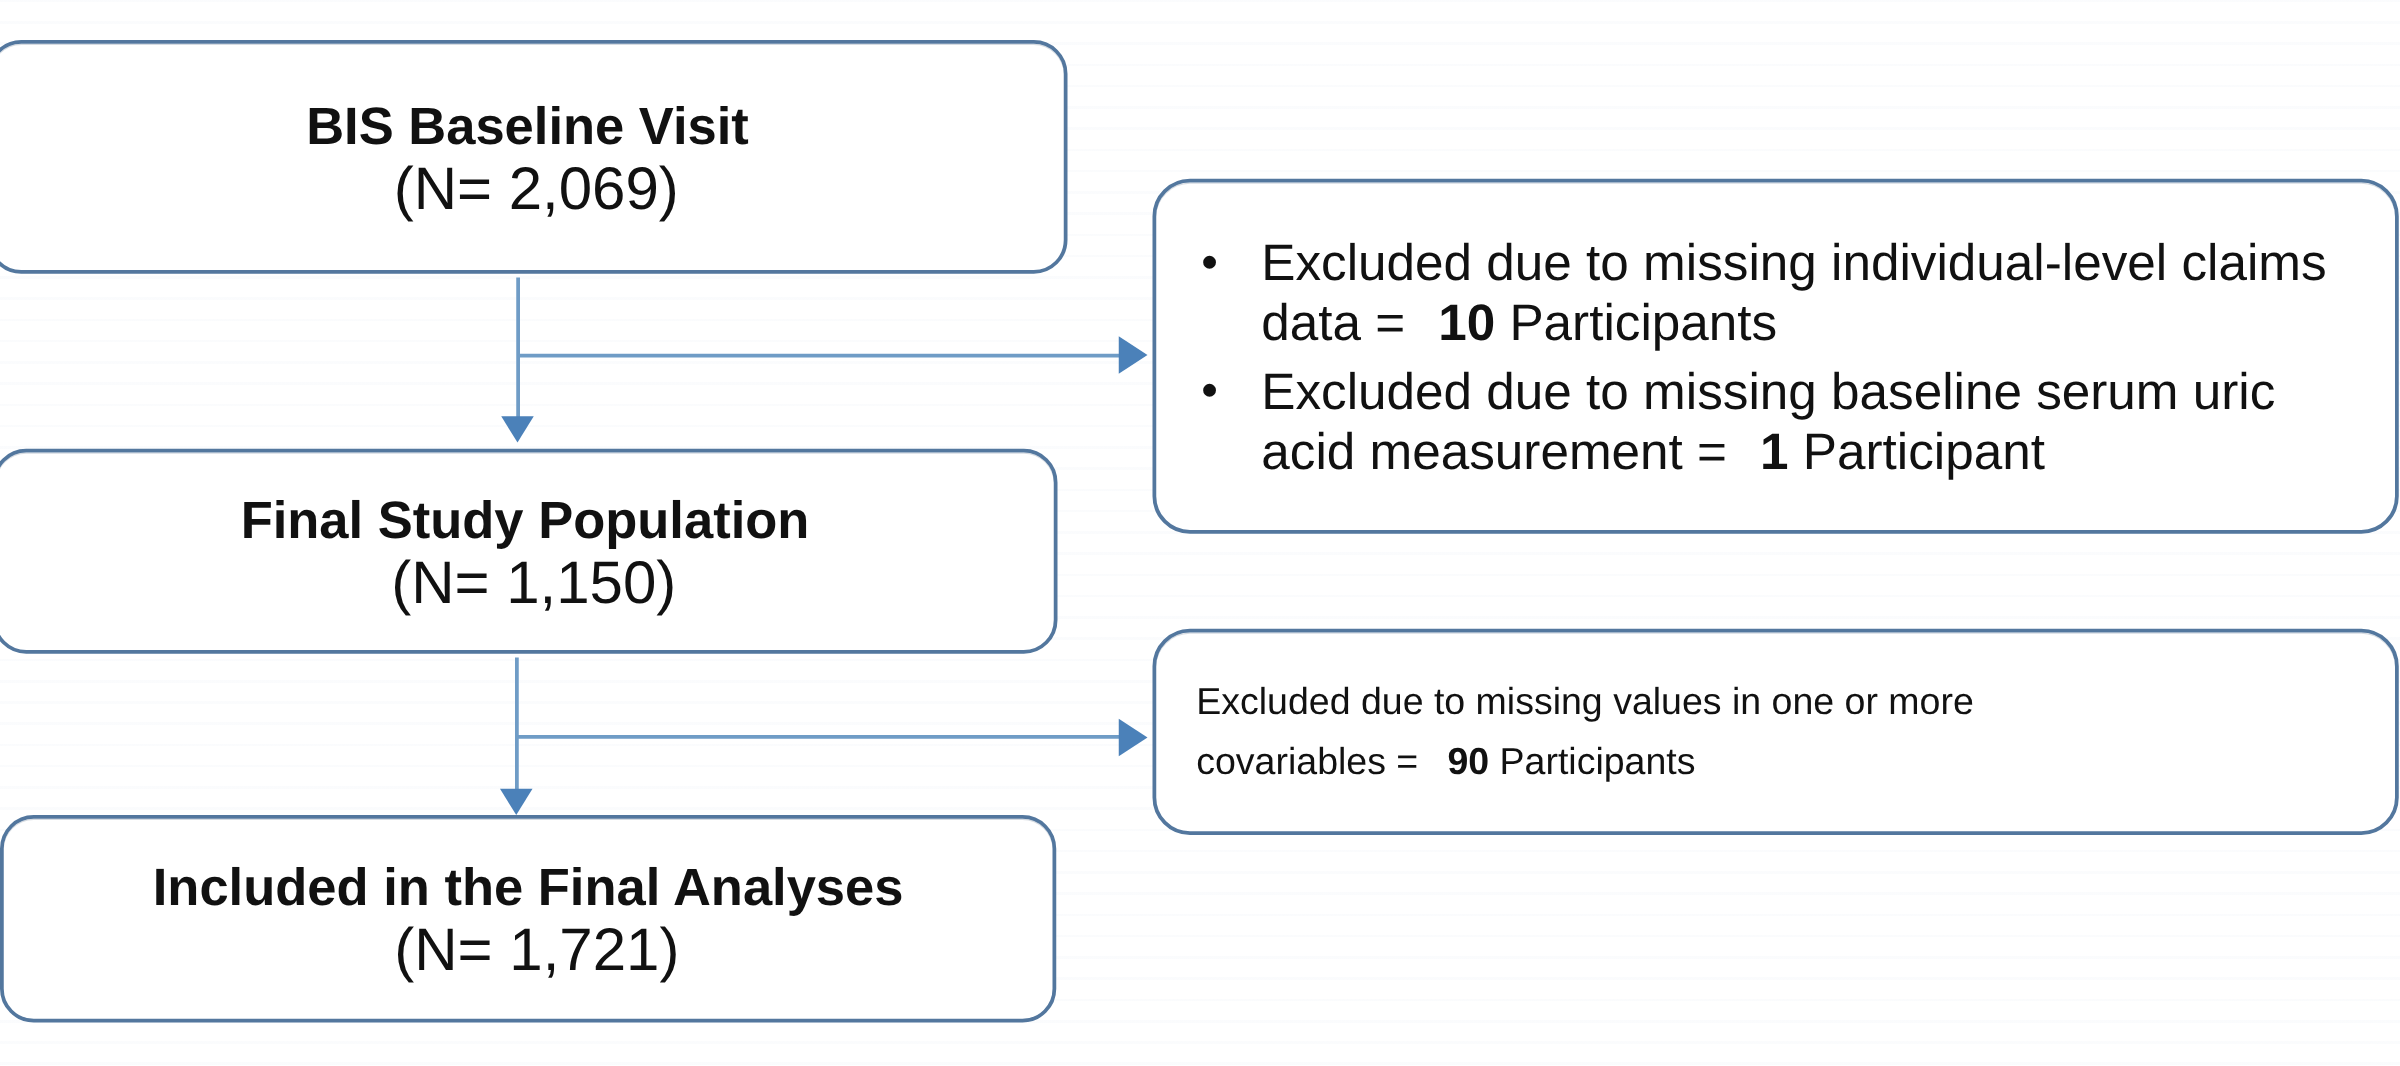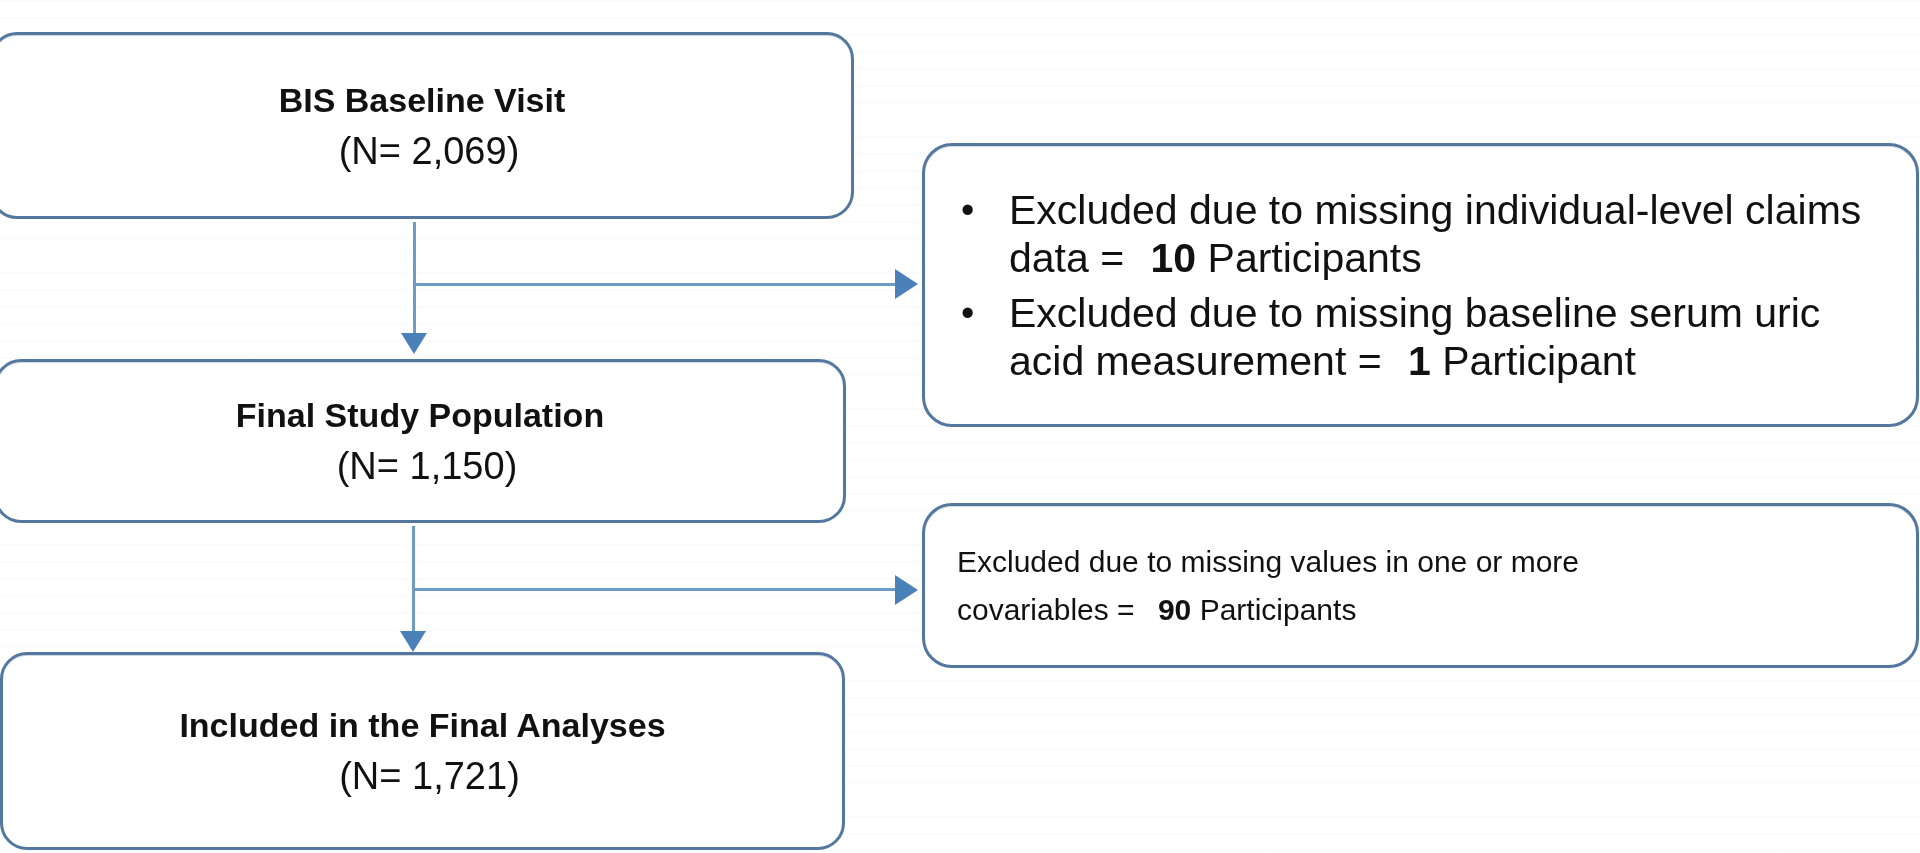"BIS Baseline Visit" .box-title { font-size: 34px -> 42px }
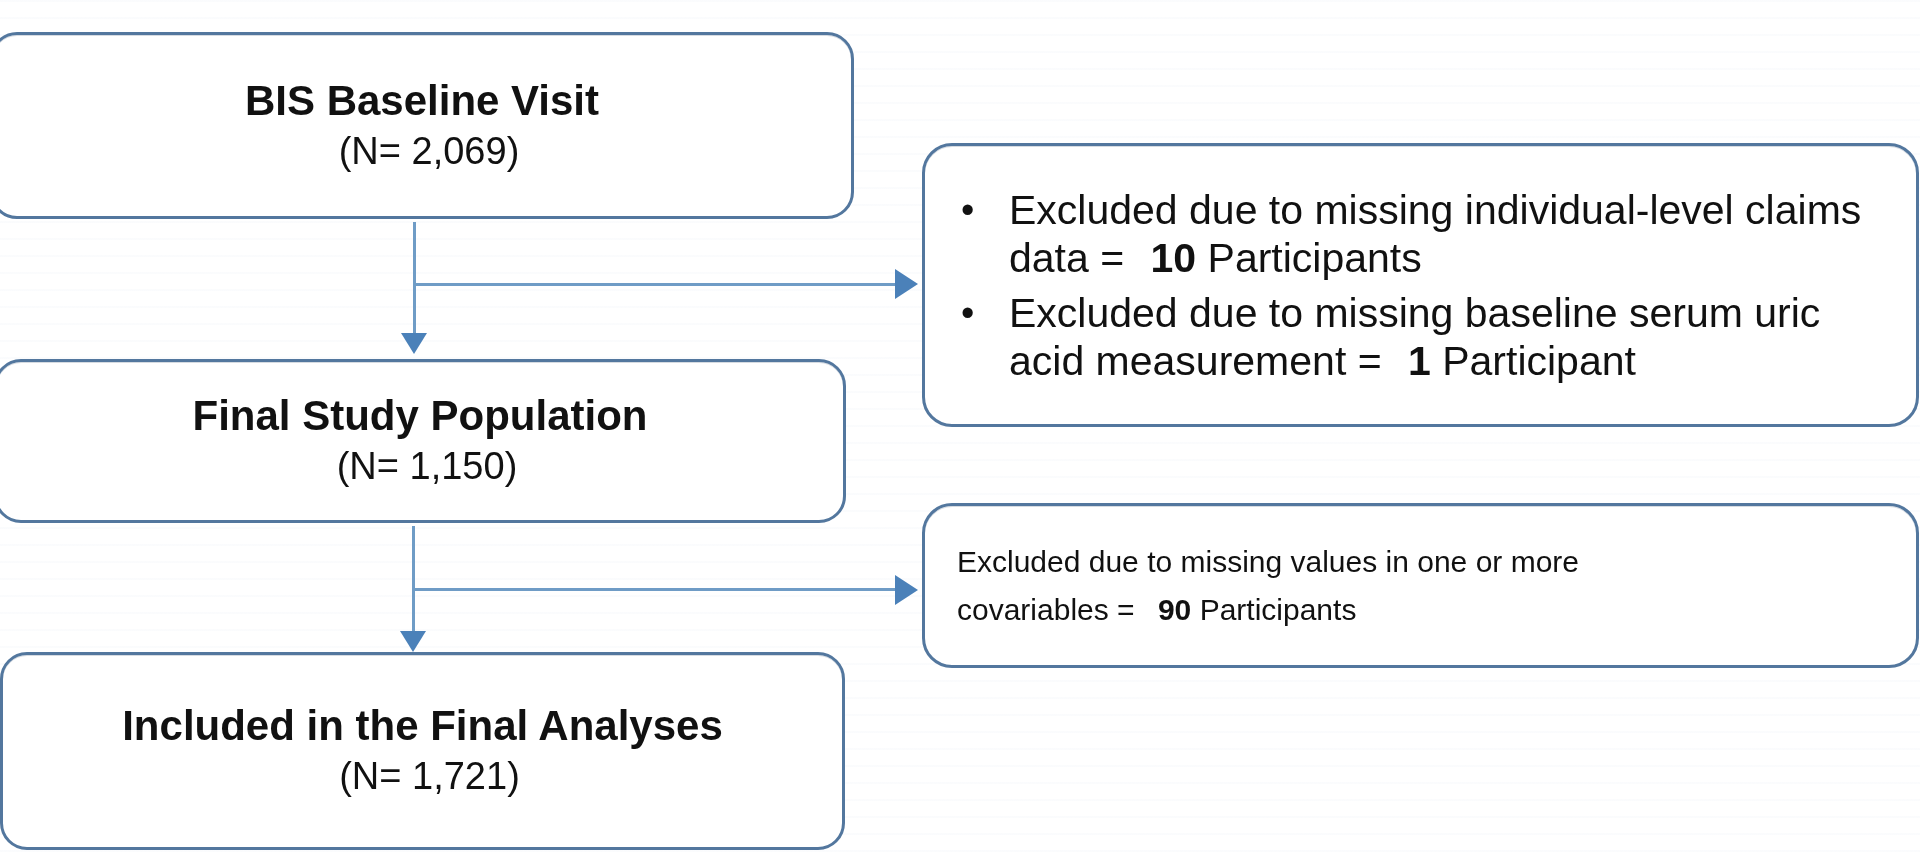"(N= 2,069)" .box-n { font-size: 38px -> 48px }
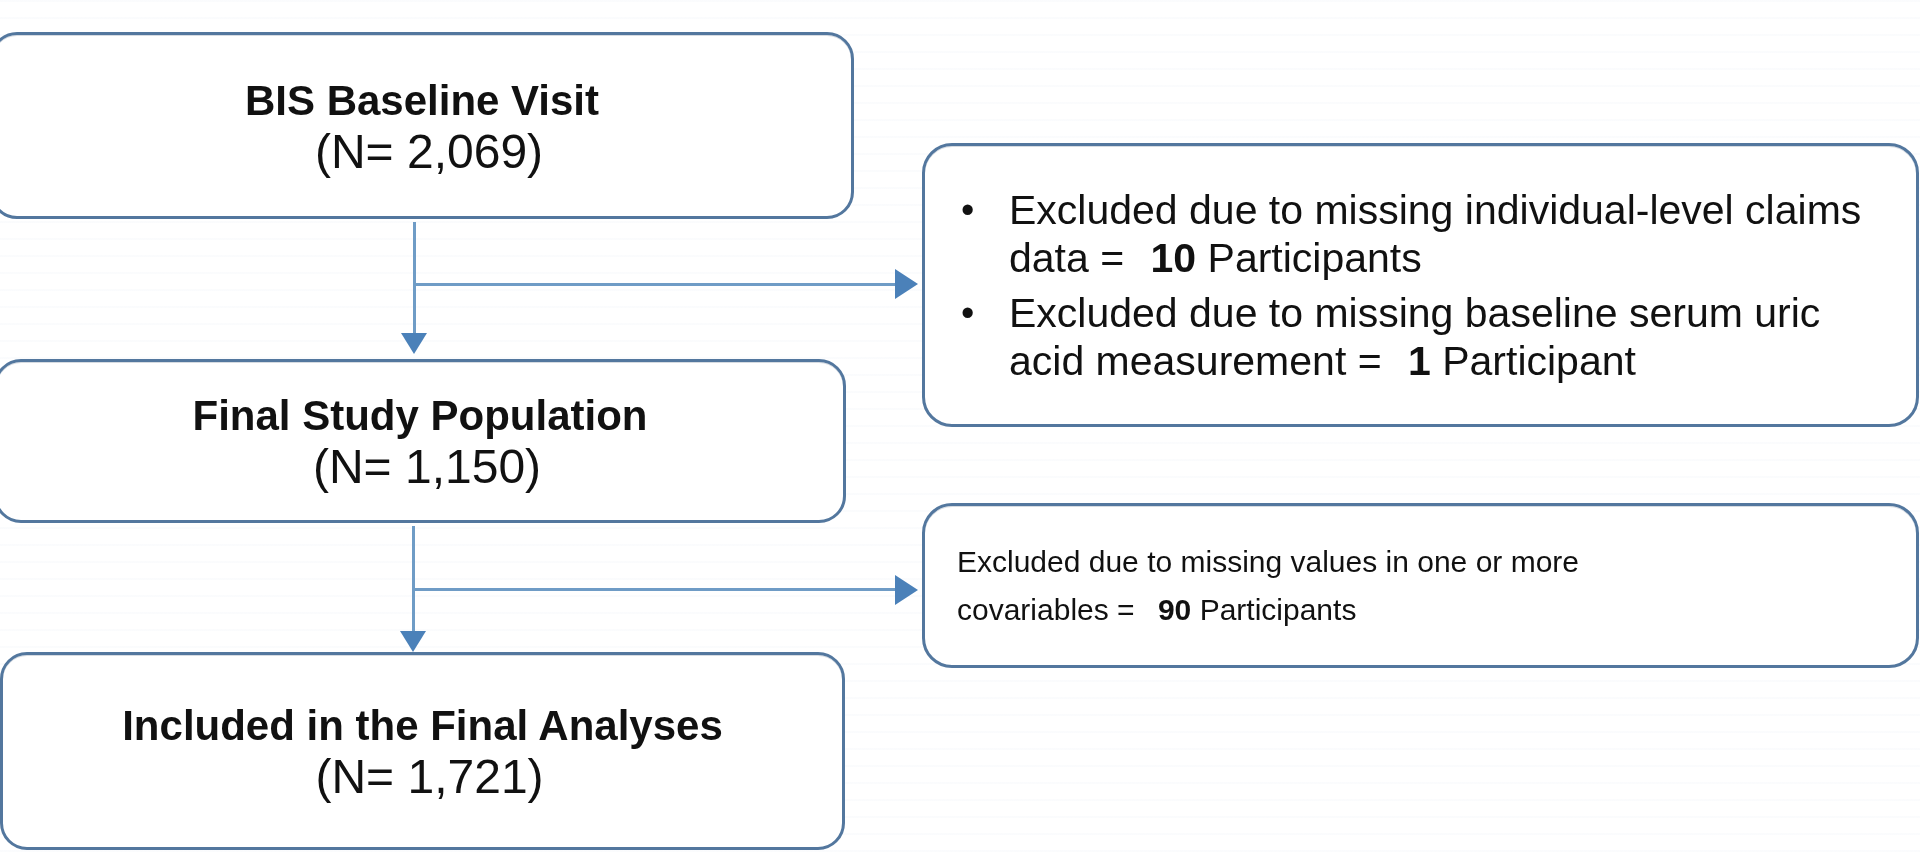"Included in the Final Analyses" #box-included { height: 198px -> 166px }
